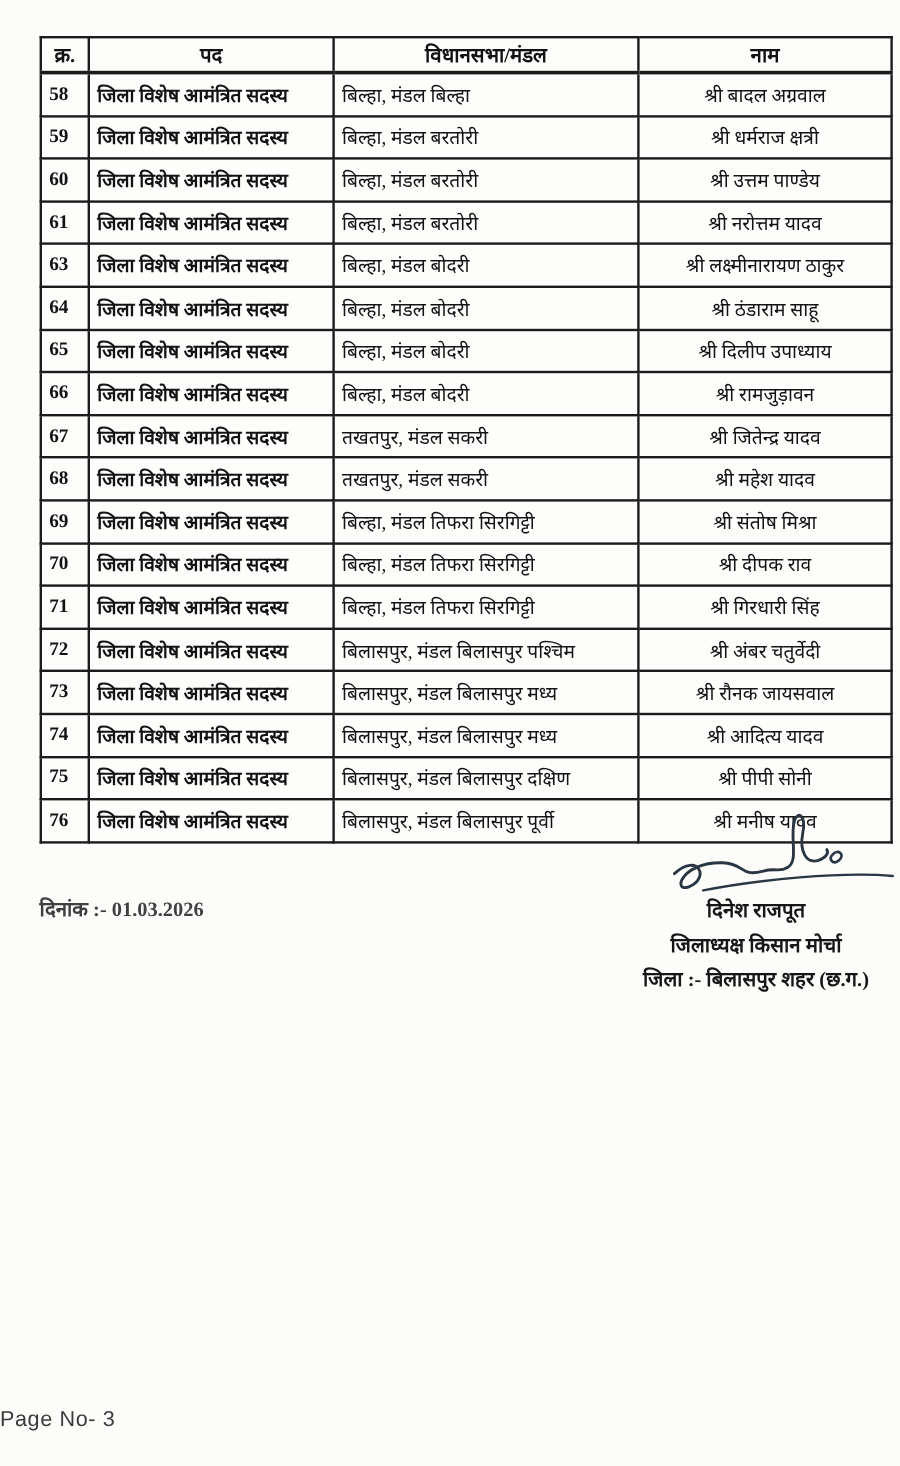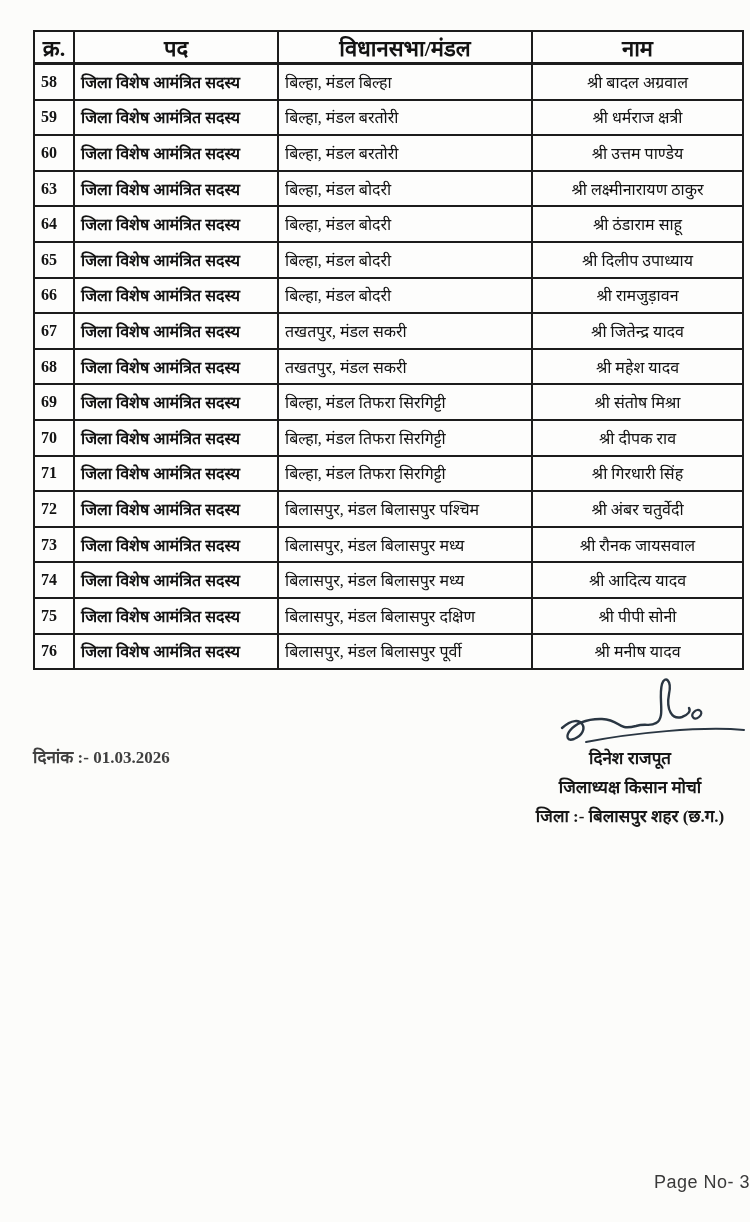"क्र." table.members-table thead th { font-size: 22px -> 17px }
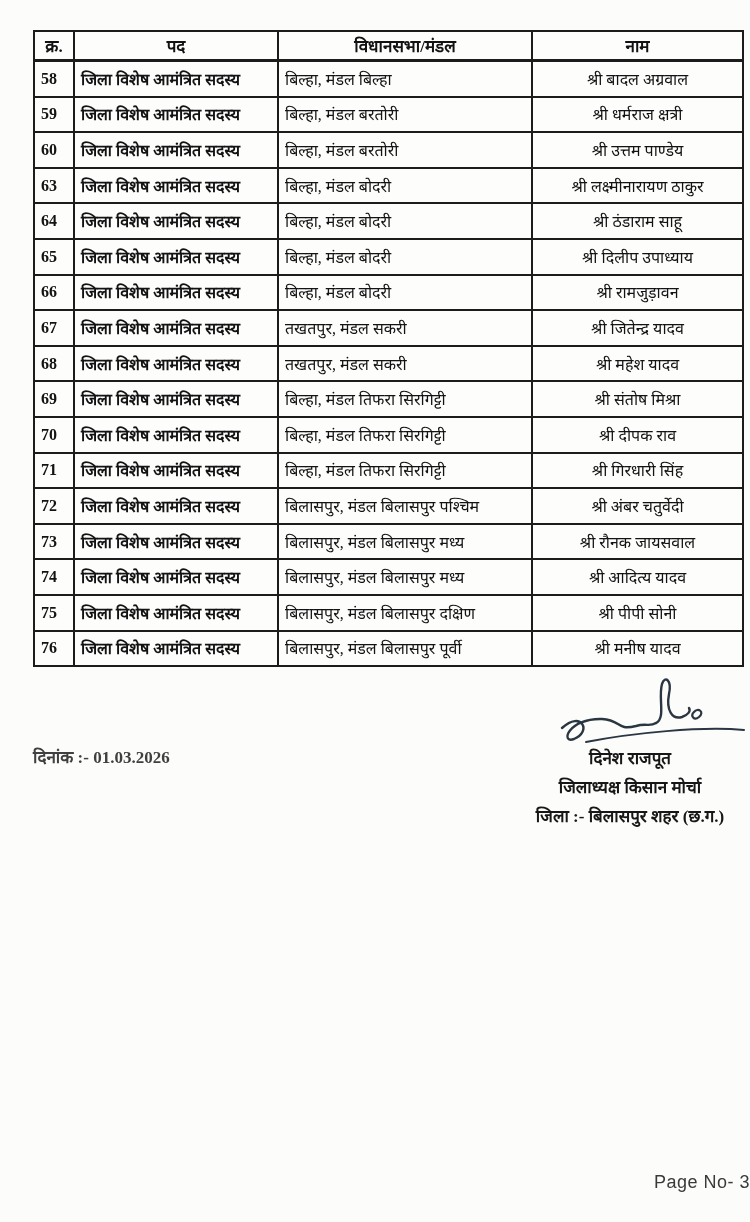"61" tr { html: none -> <tr> <td>61</td> <td>जिला विशेष आमंत्रित सदस्य</td> <td>बिल्हा, मंडल बरतोरी</td> <td>श्री नरोत्तम यादव</td> </tr> }
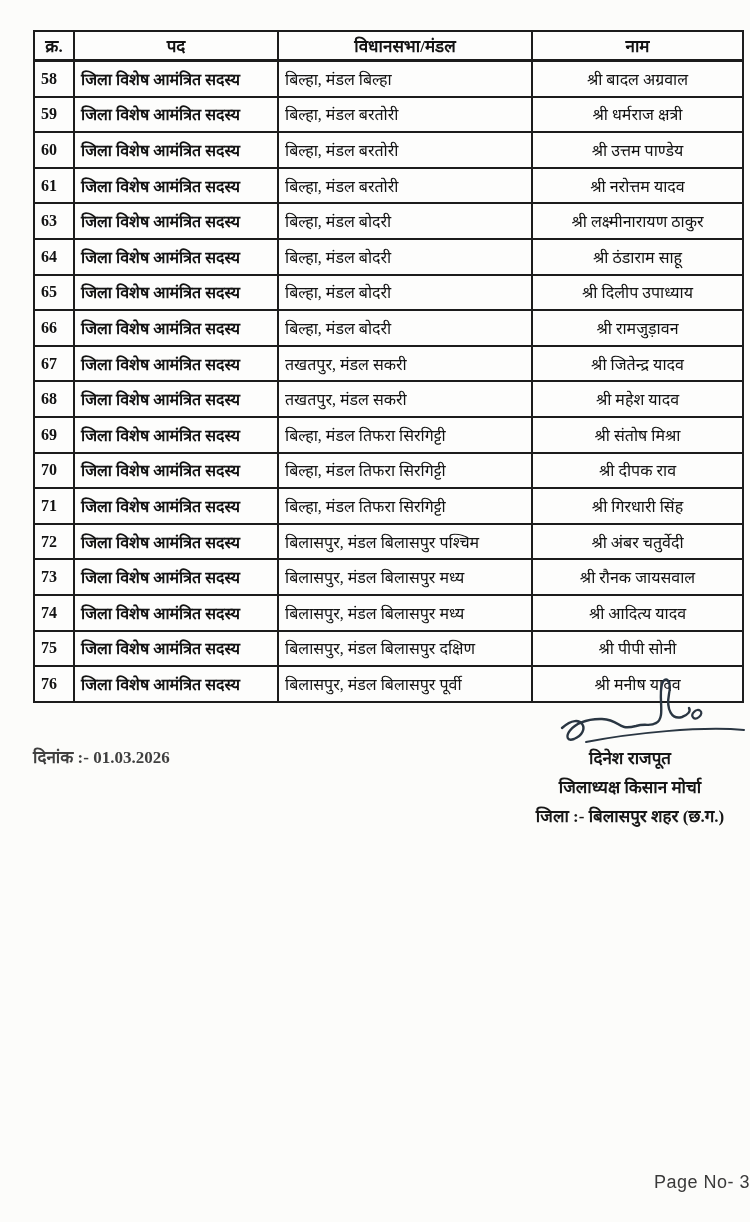"Page No- 3" .page-number { text-align: right -> left }
